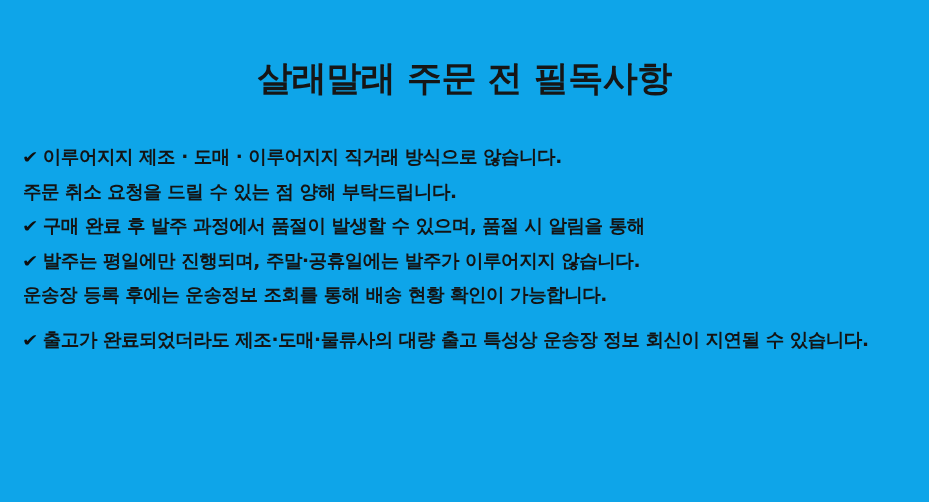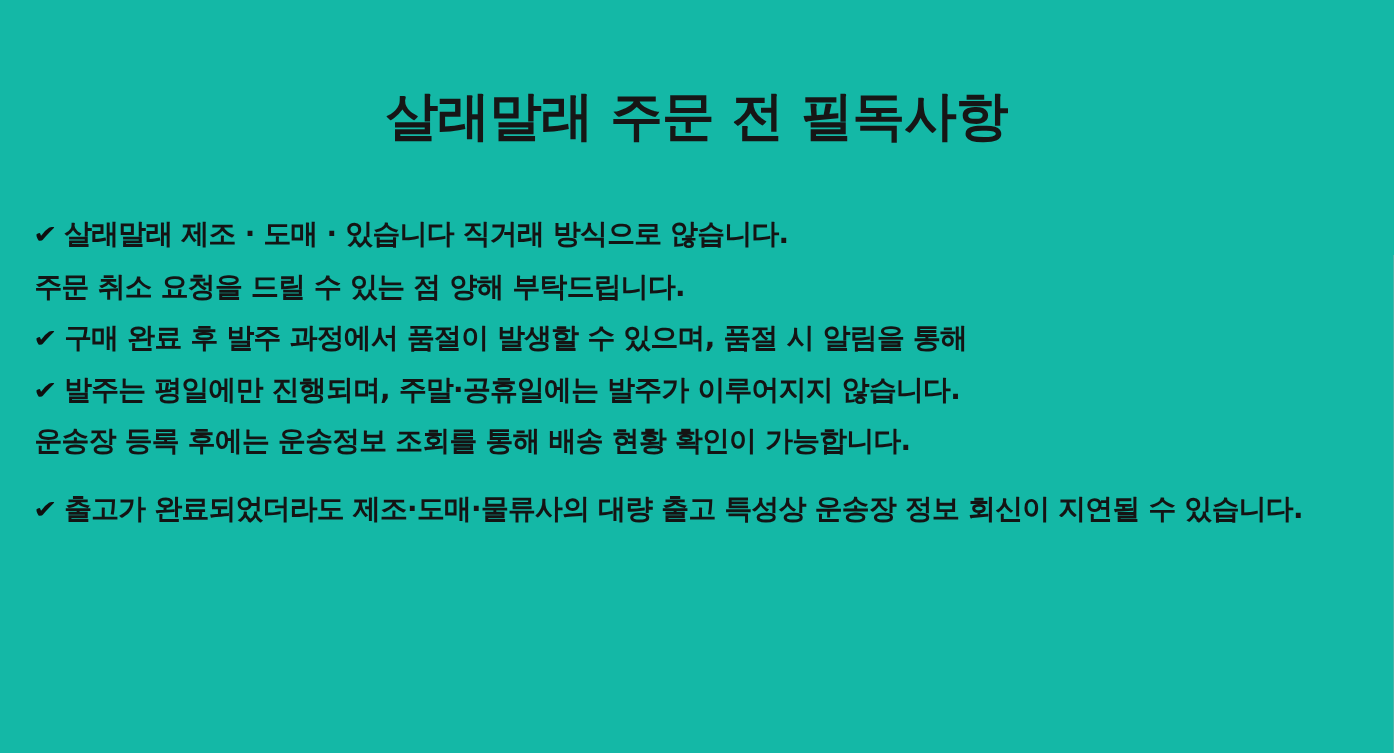"살래말래 주문 전 필독사항" .notice-card { background: #14b8a6 -> #0ea5e9 }
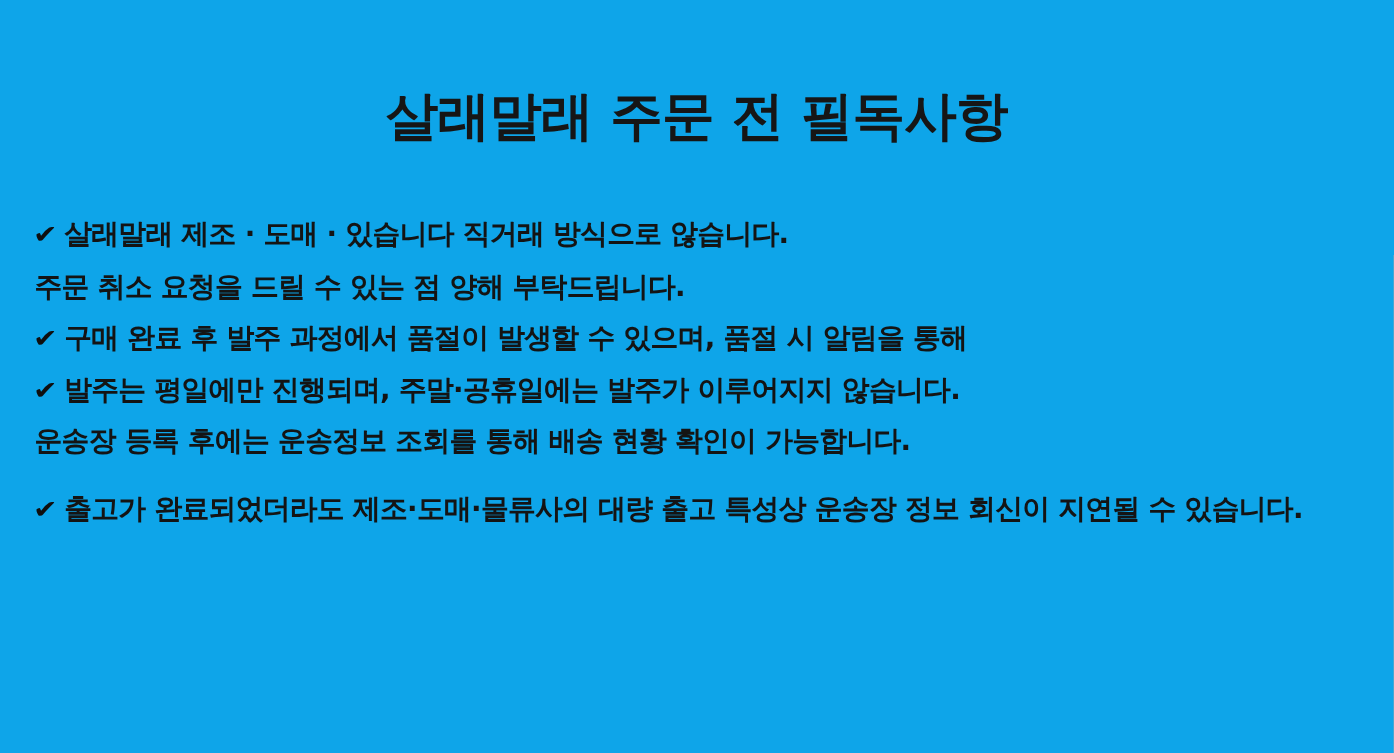"살래말래" span.seg { text: 살래말래 -> 이루어지지 }
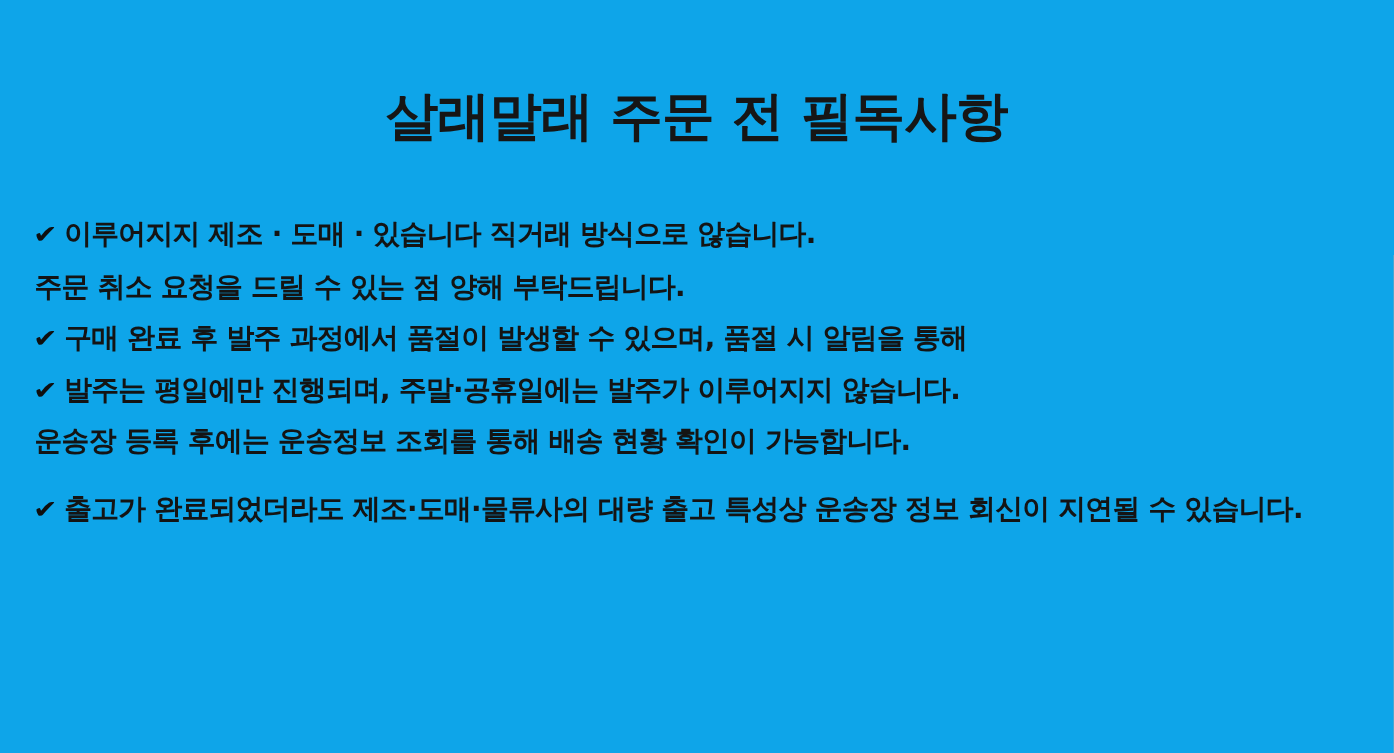"제조 · 도매 · 있습니다" span.seg { text: 있습니다 -> 이루어지지 }
